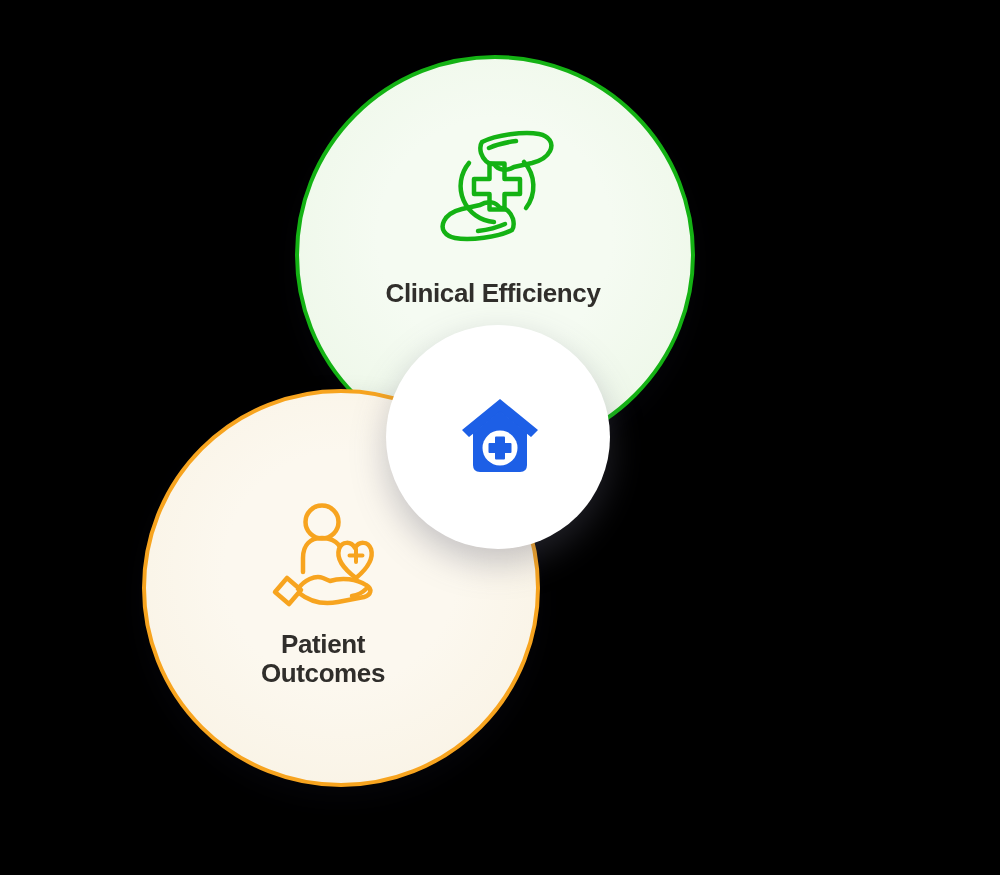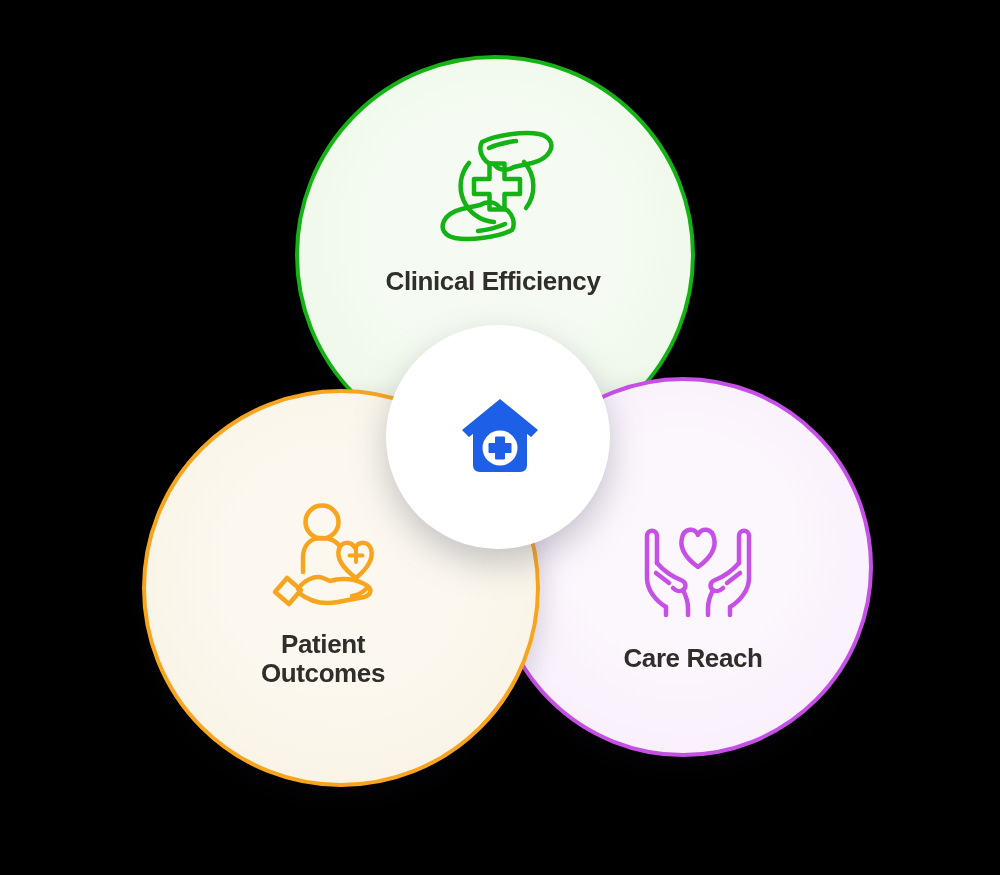"Clinical Efficiency" .label--clinical { top: 208px -> 220px }
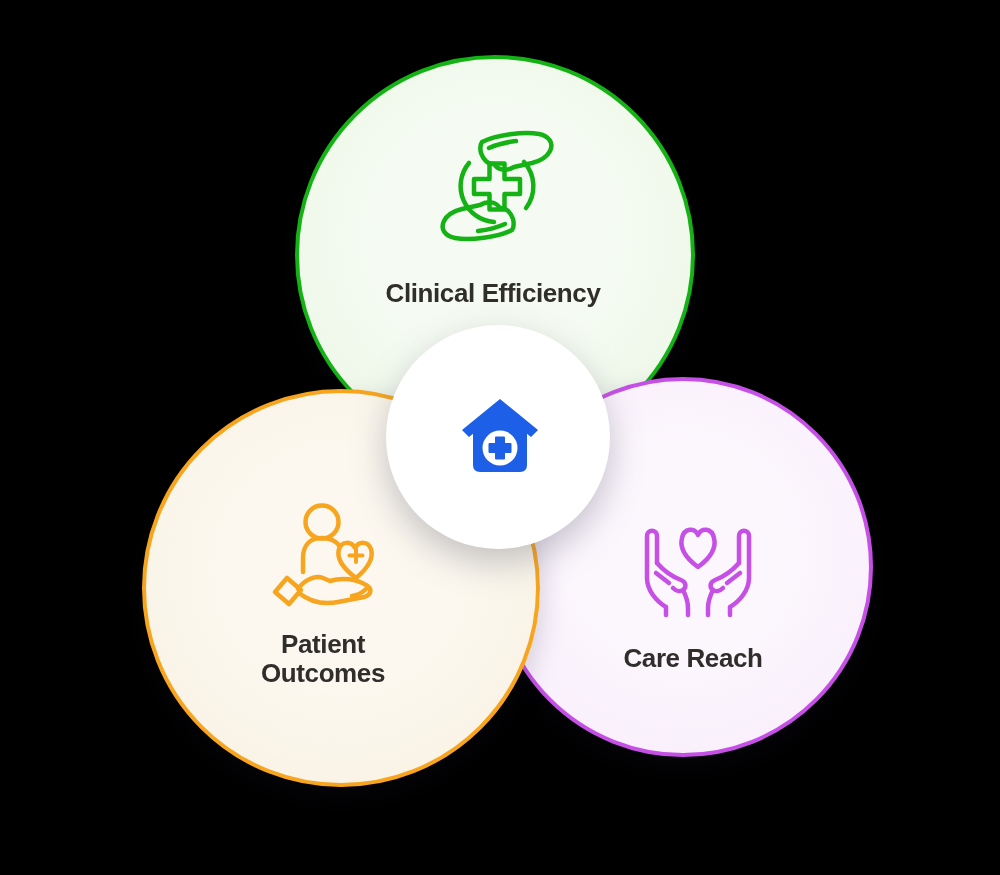"Care Reach" div.circle { html: <div> <svg> <g> <path></path> <g> <path></path> <path></path> <path></path> <path></path> </g> <use></use> </g> </svg> <div>Care Reach</div> </div> -> none }
